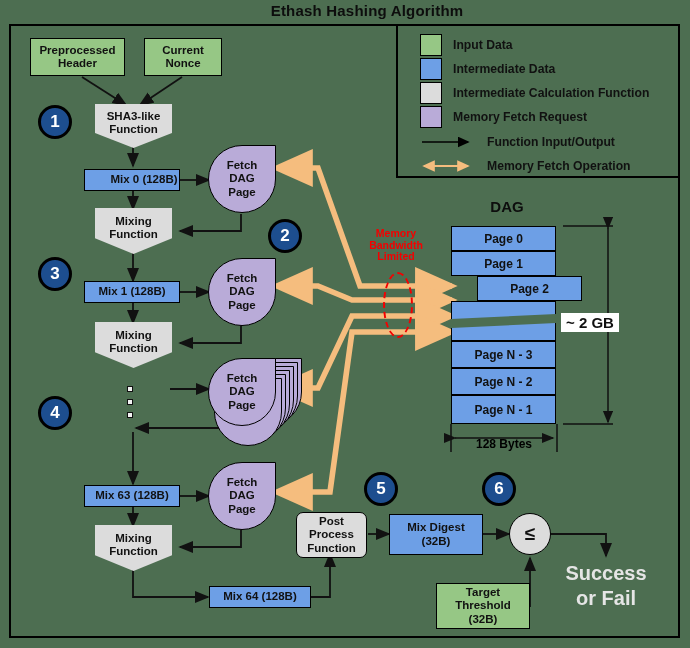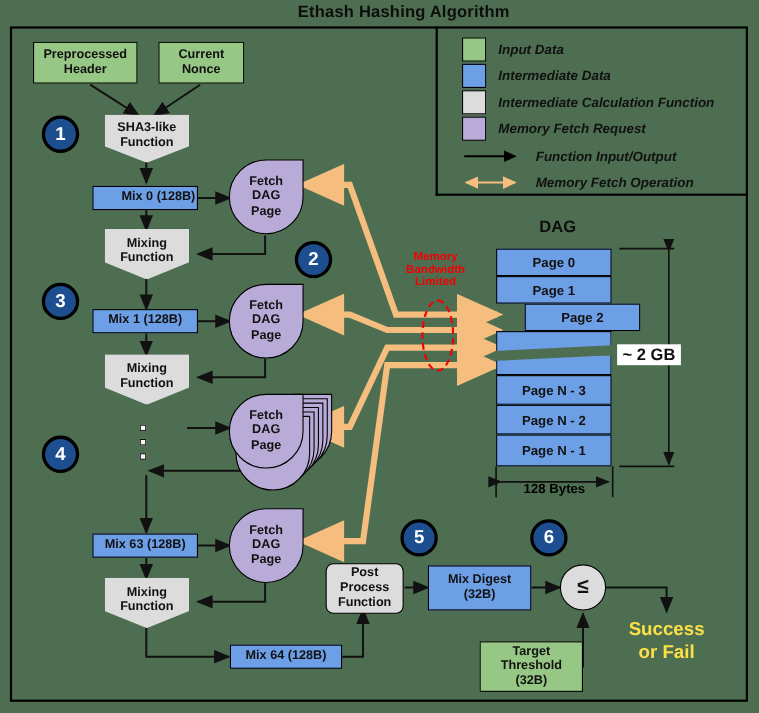"Input Data" .lg-tx { font-style: italic -> none }
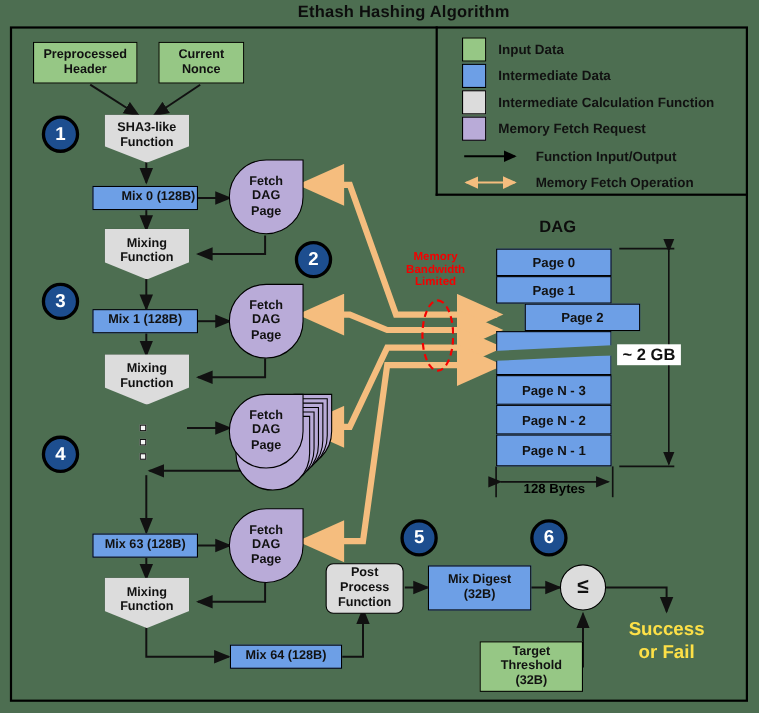"Success" #success-text { color: #fde047 -> #e5e5e5; font-size: 17px -> 20px }
